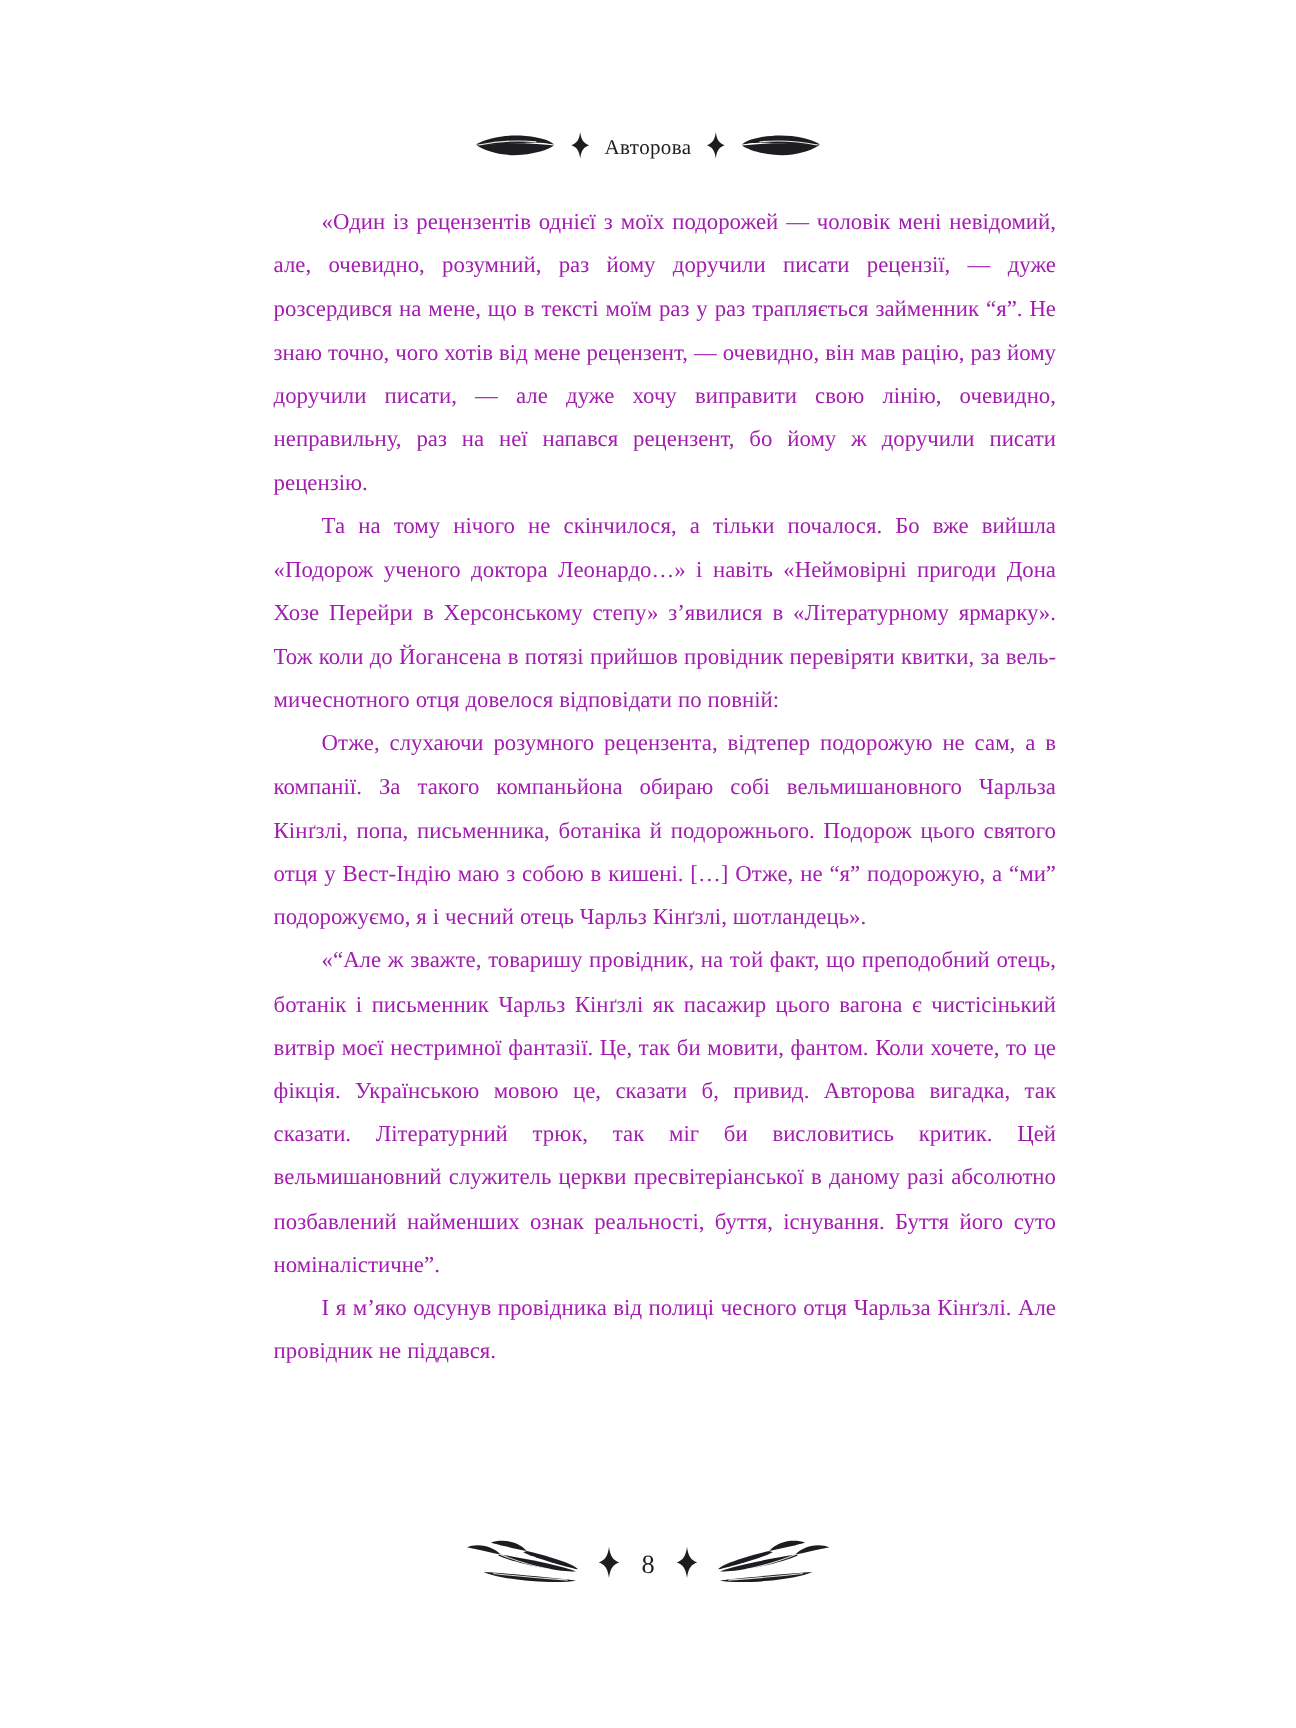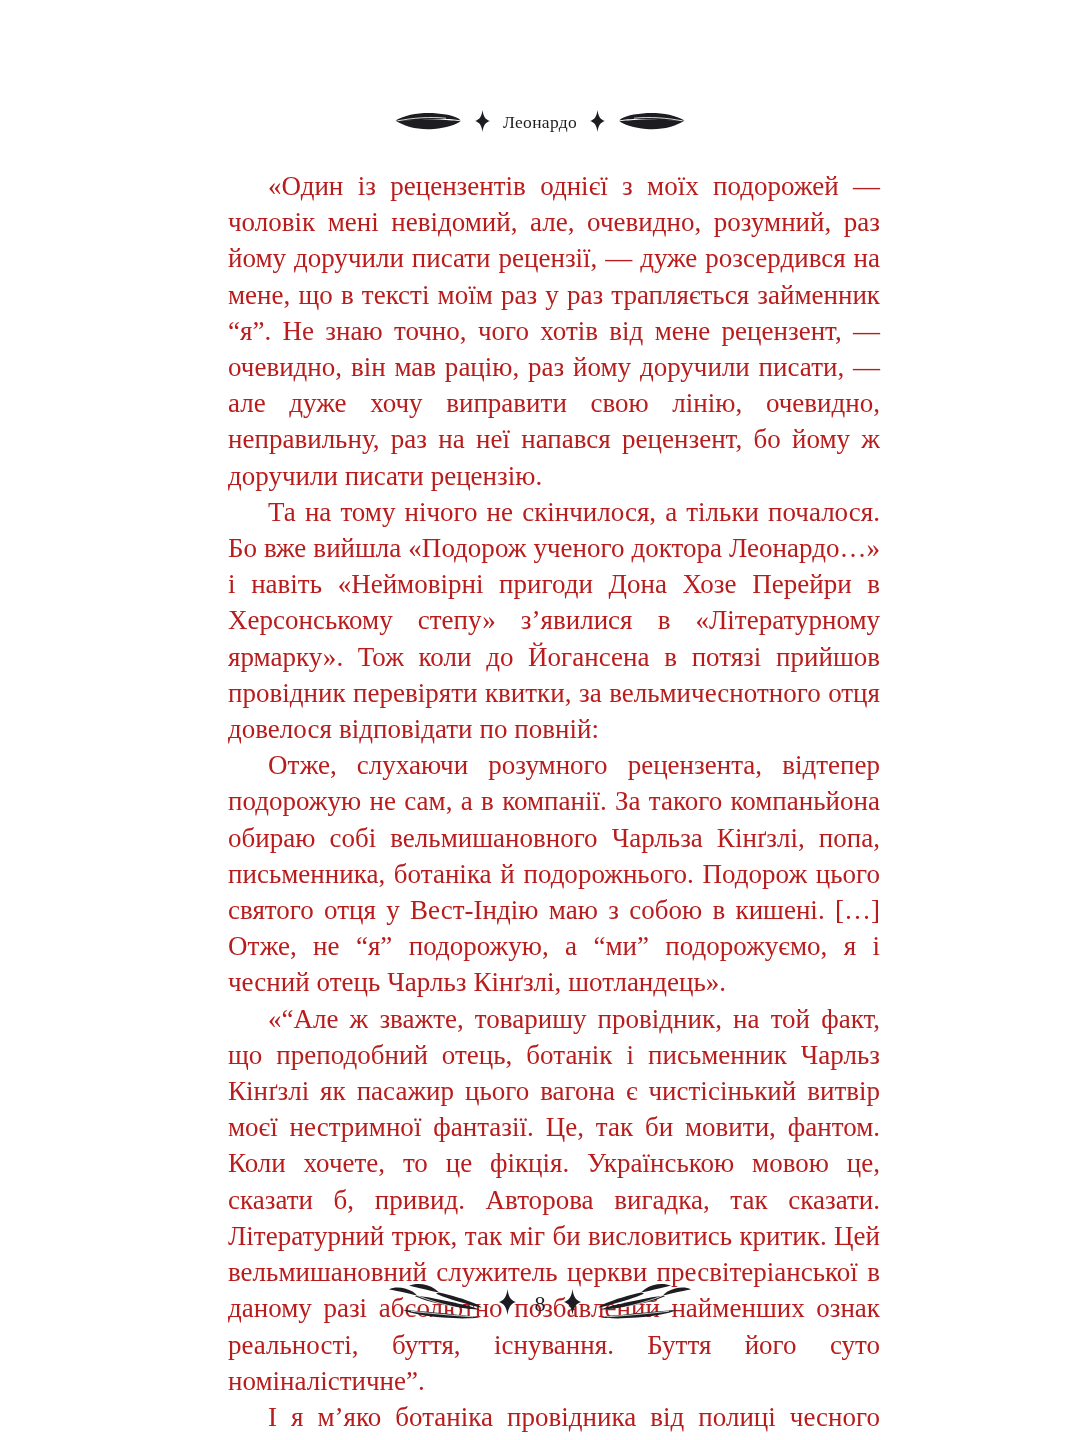"Леонардо" span.running-head-title { text: Леонардо -> Авторова }
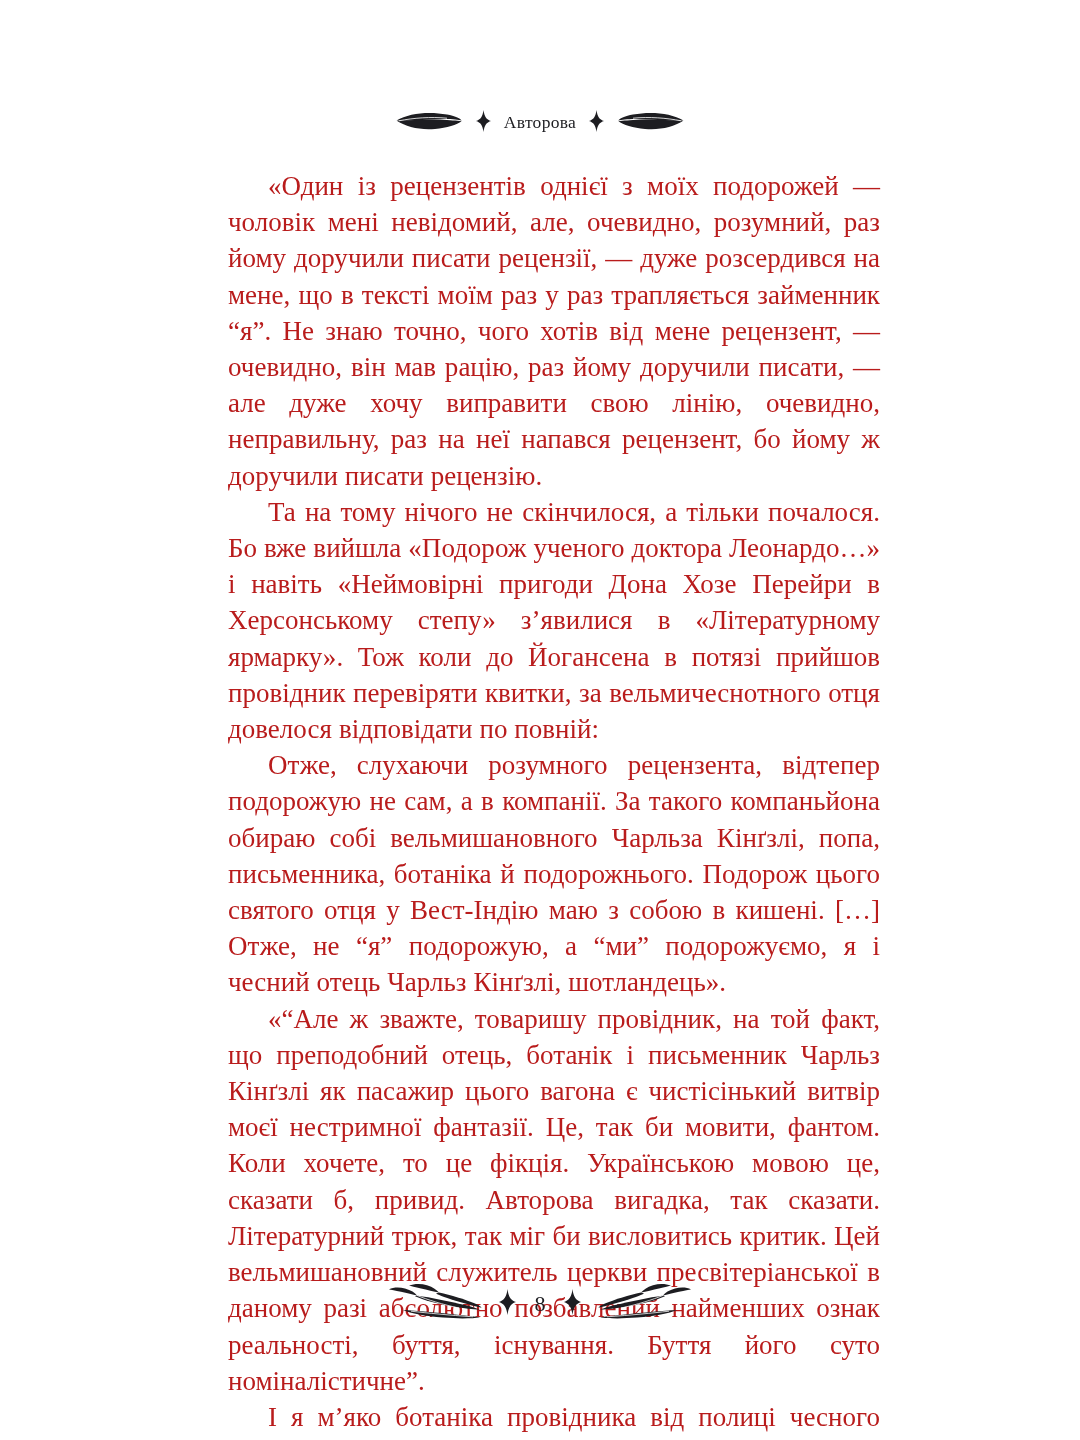"«Один із рецензентів однієї з" .para { color: #b91c1c -> #a21caf; font-size: 27px -> 19px }
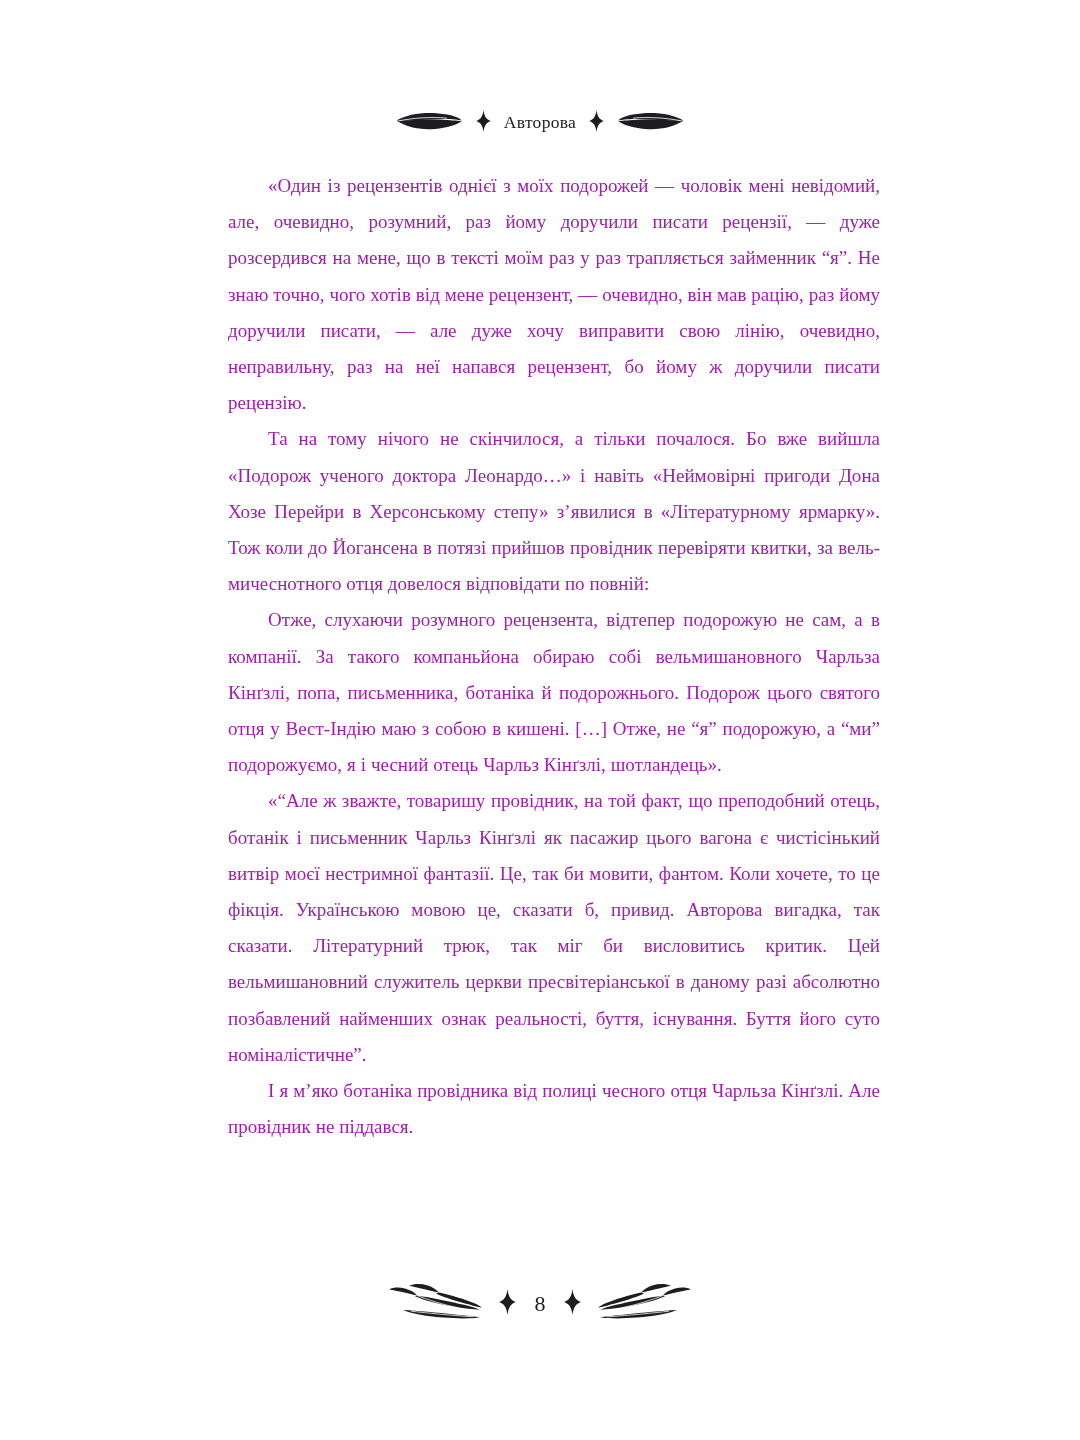"І я м’яко ботаніка провідника" p.para { text: ботаніка -> одсунув }
